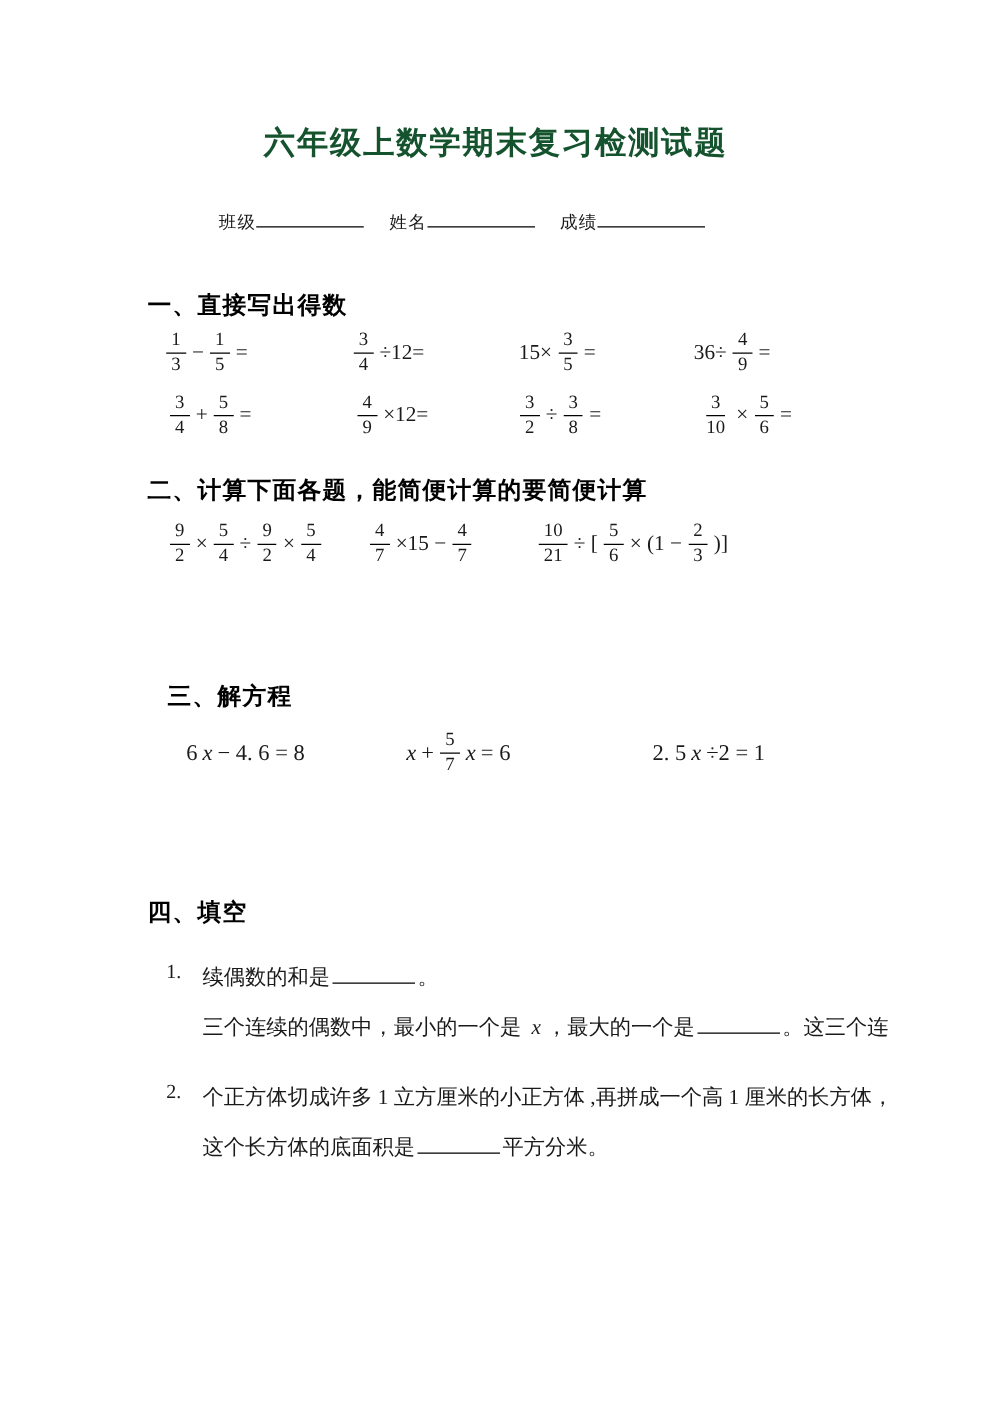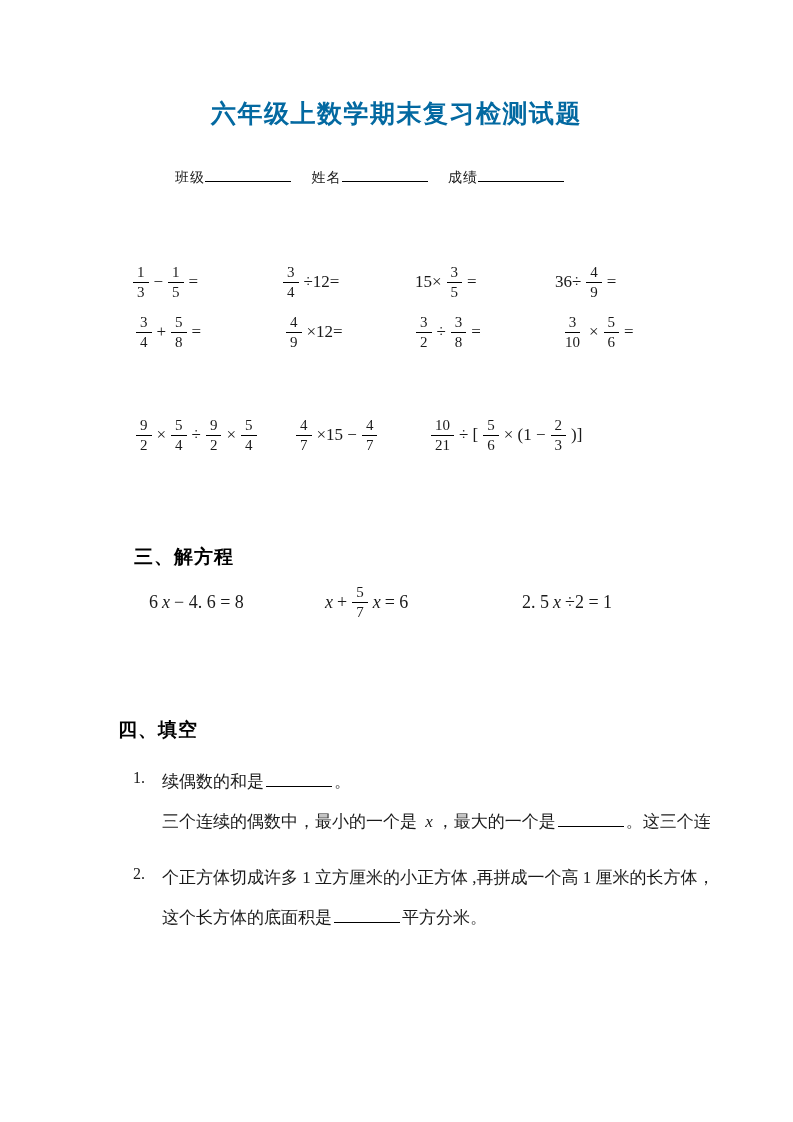"六年级上数学期末复习检测试题" .title { color: #0369a1 -> #14532d }
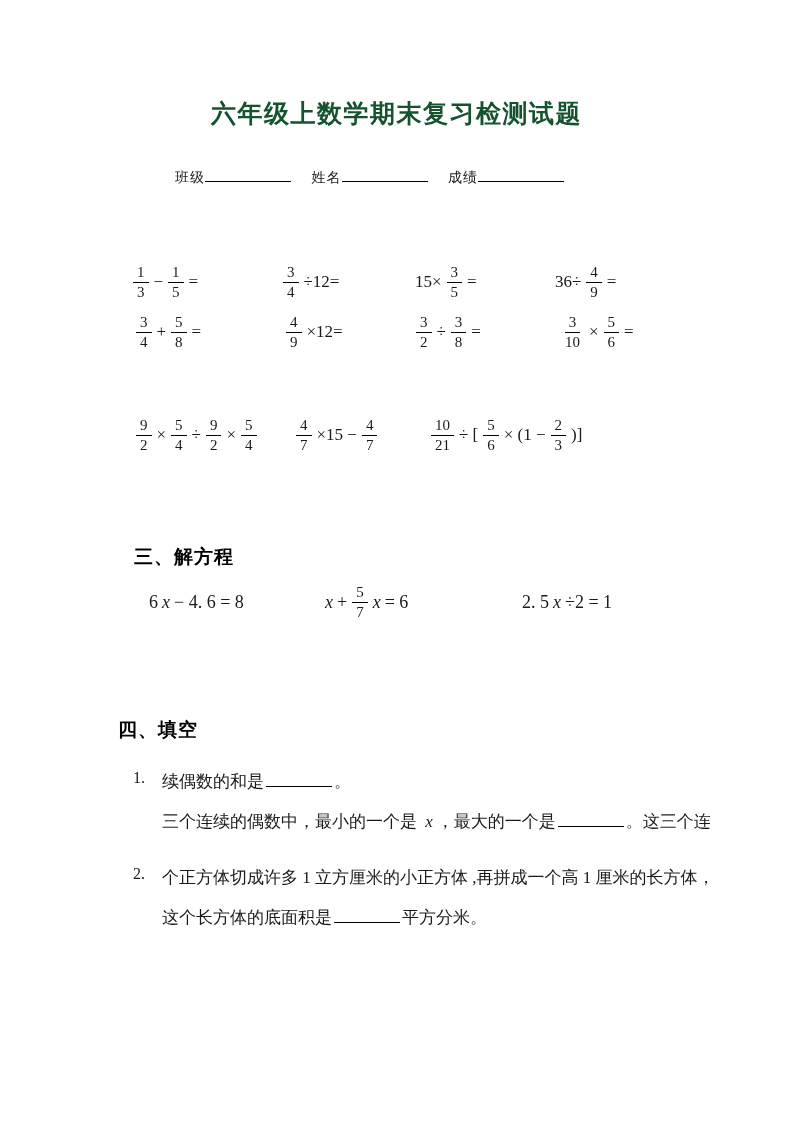"一、直接写出得数" div.heading { html: none -> <div>一、直接写出得数</div> }
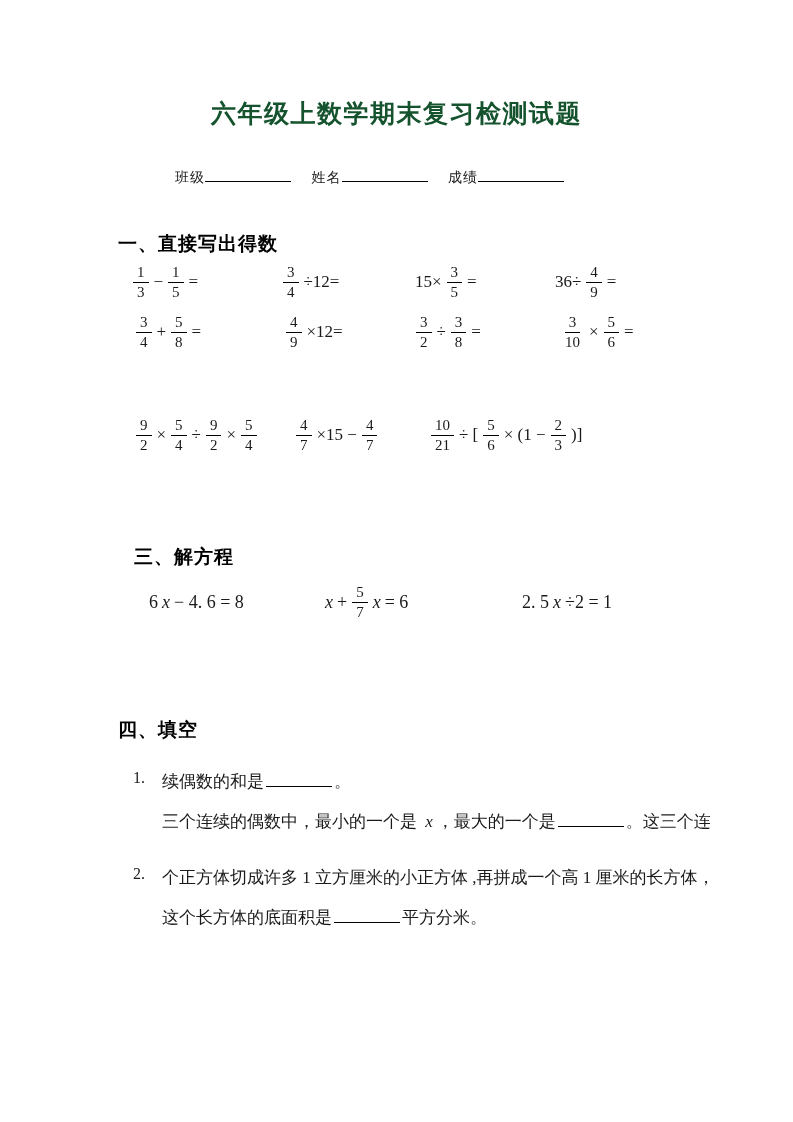"二、计算下面各题，能简便计算的要简便计算" div.heading { html: none -> <div>二、计算下面各题，能简便计算的要简便计算</div> }
